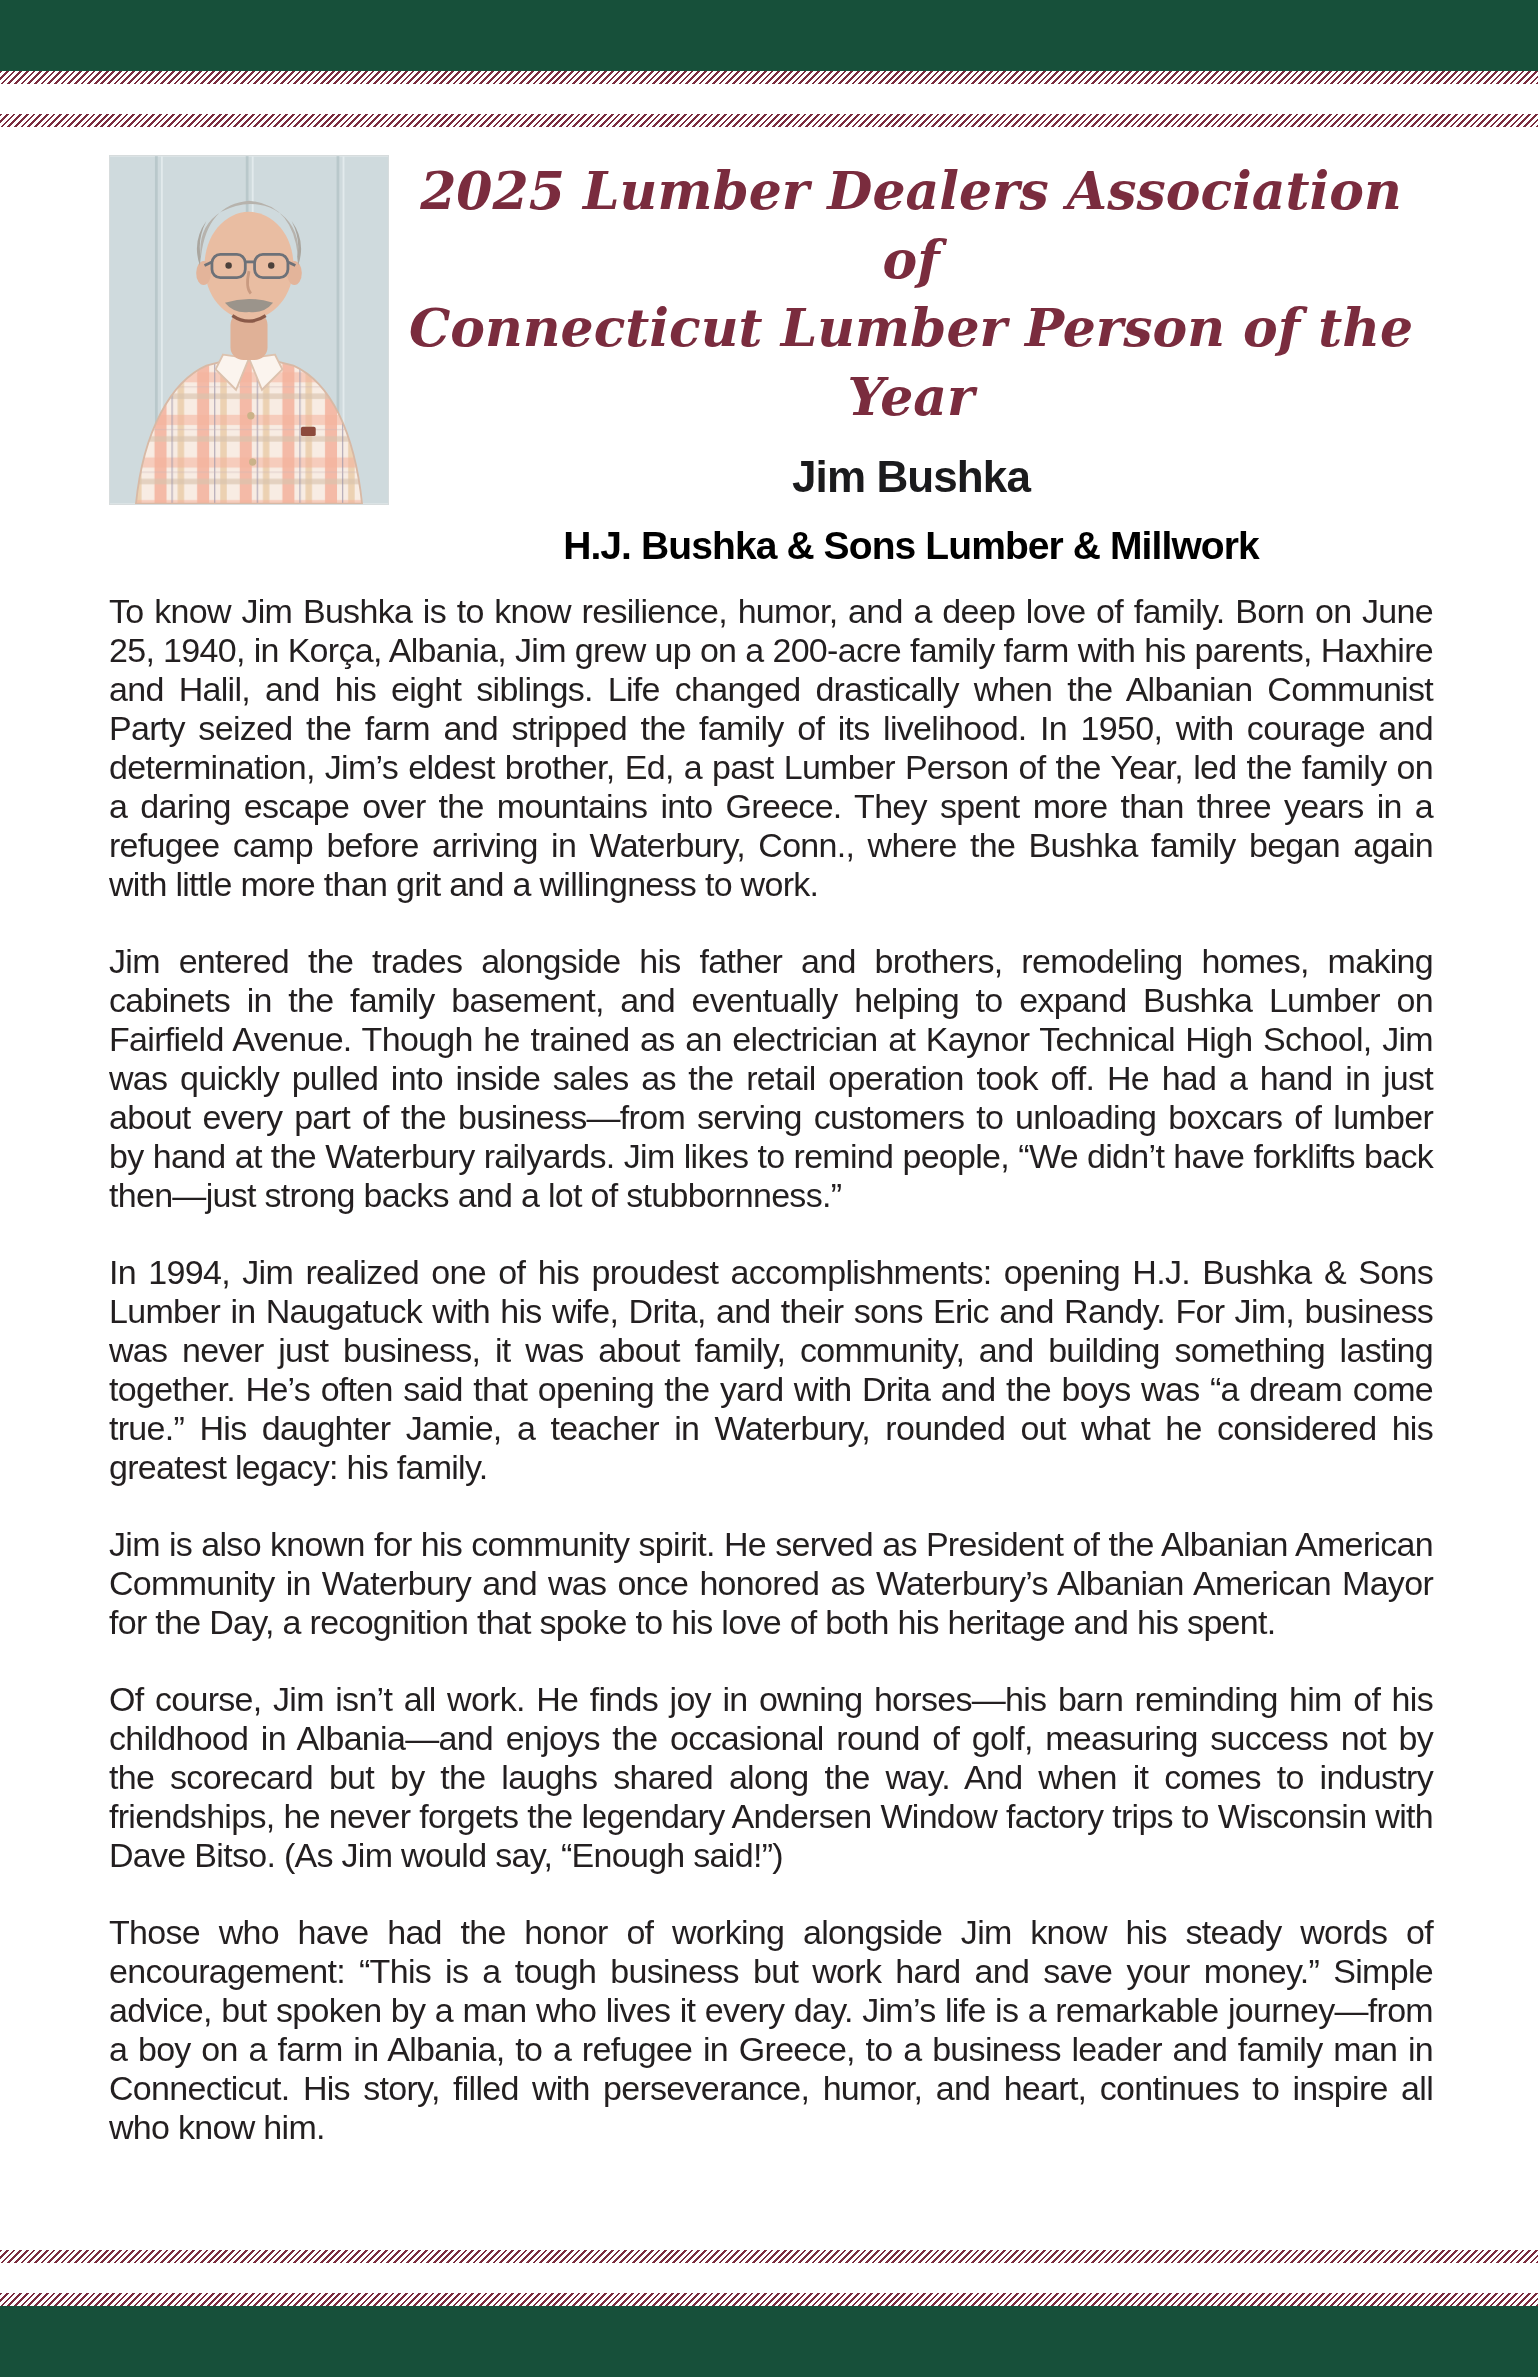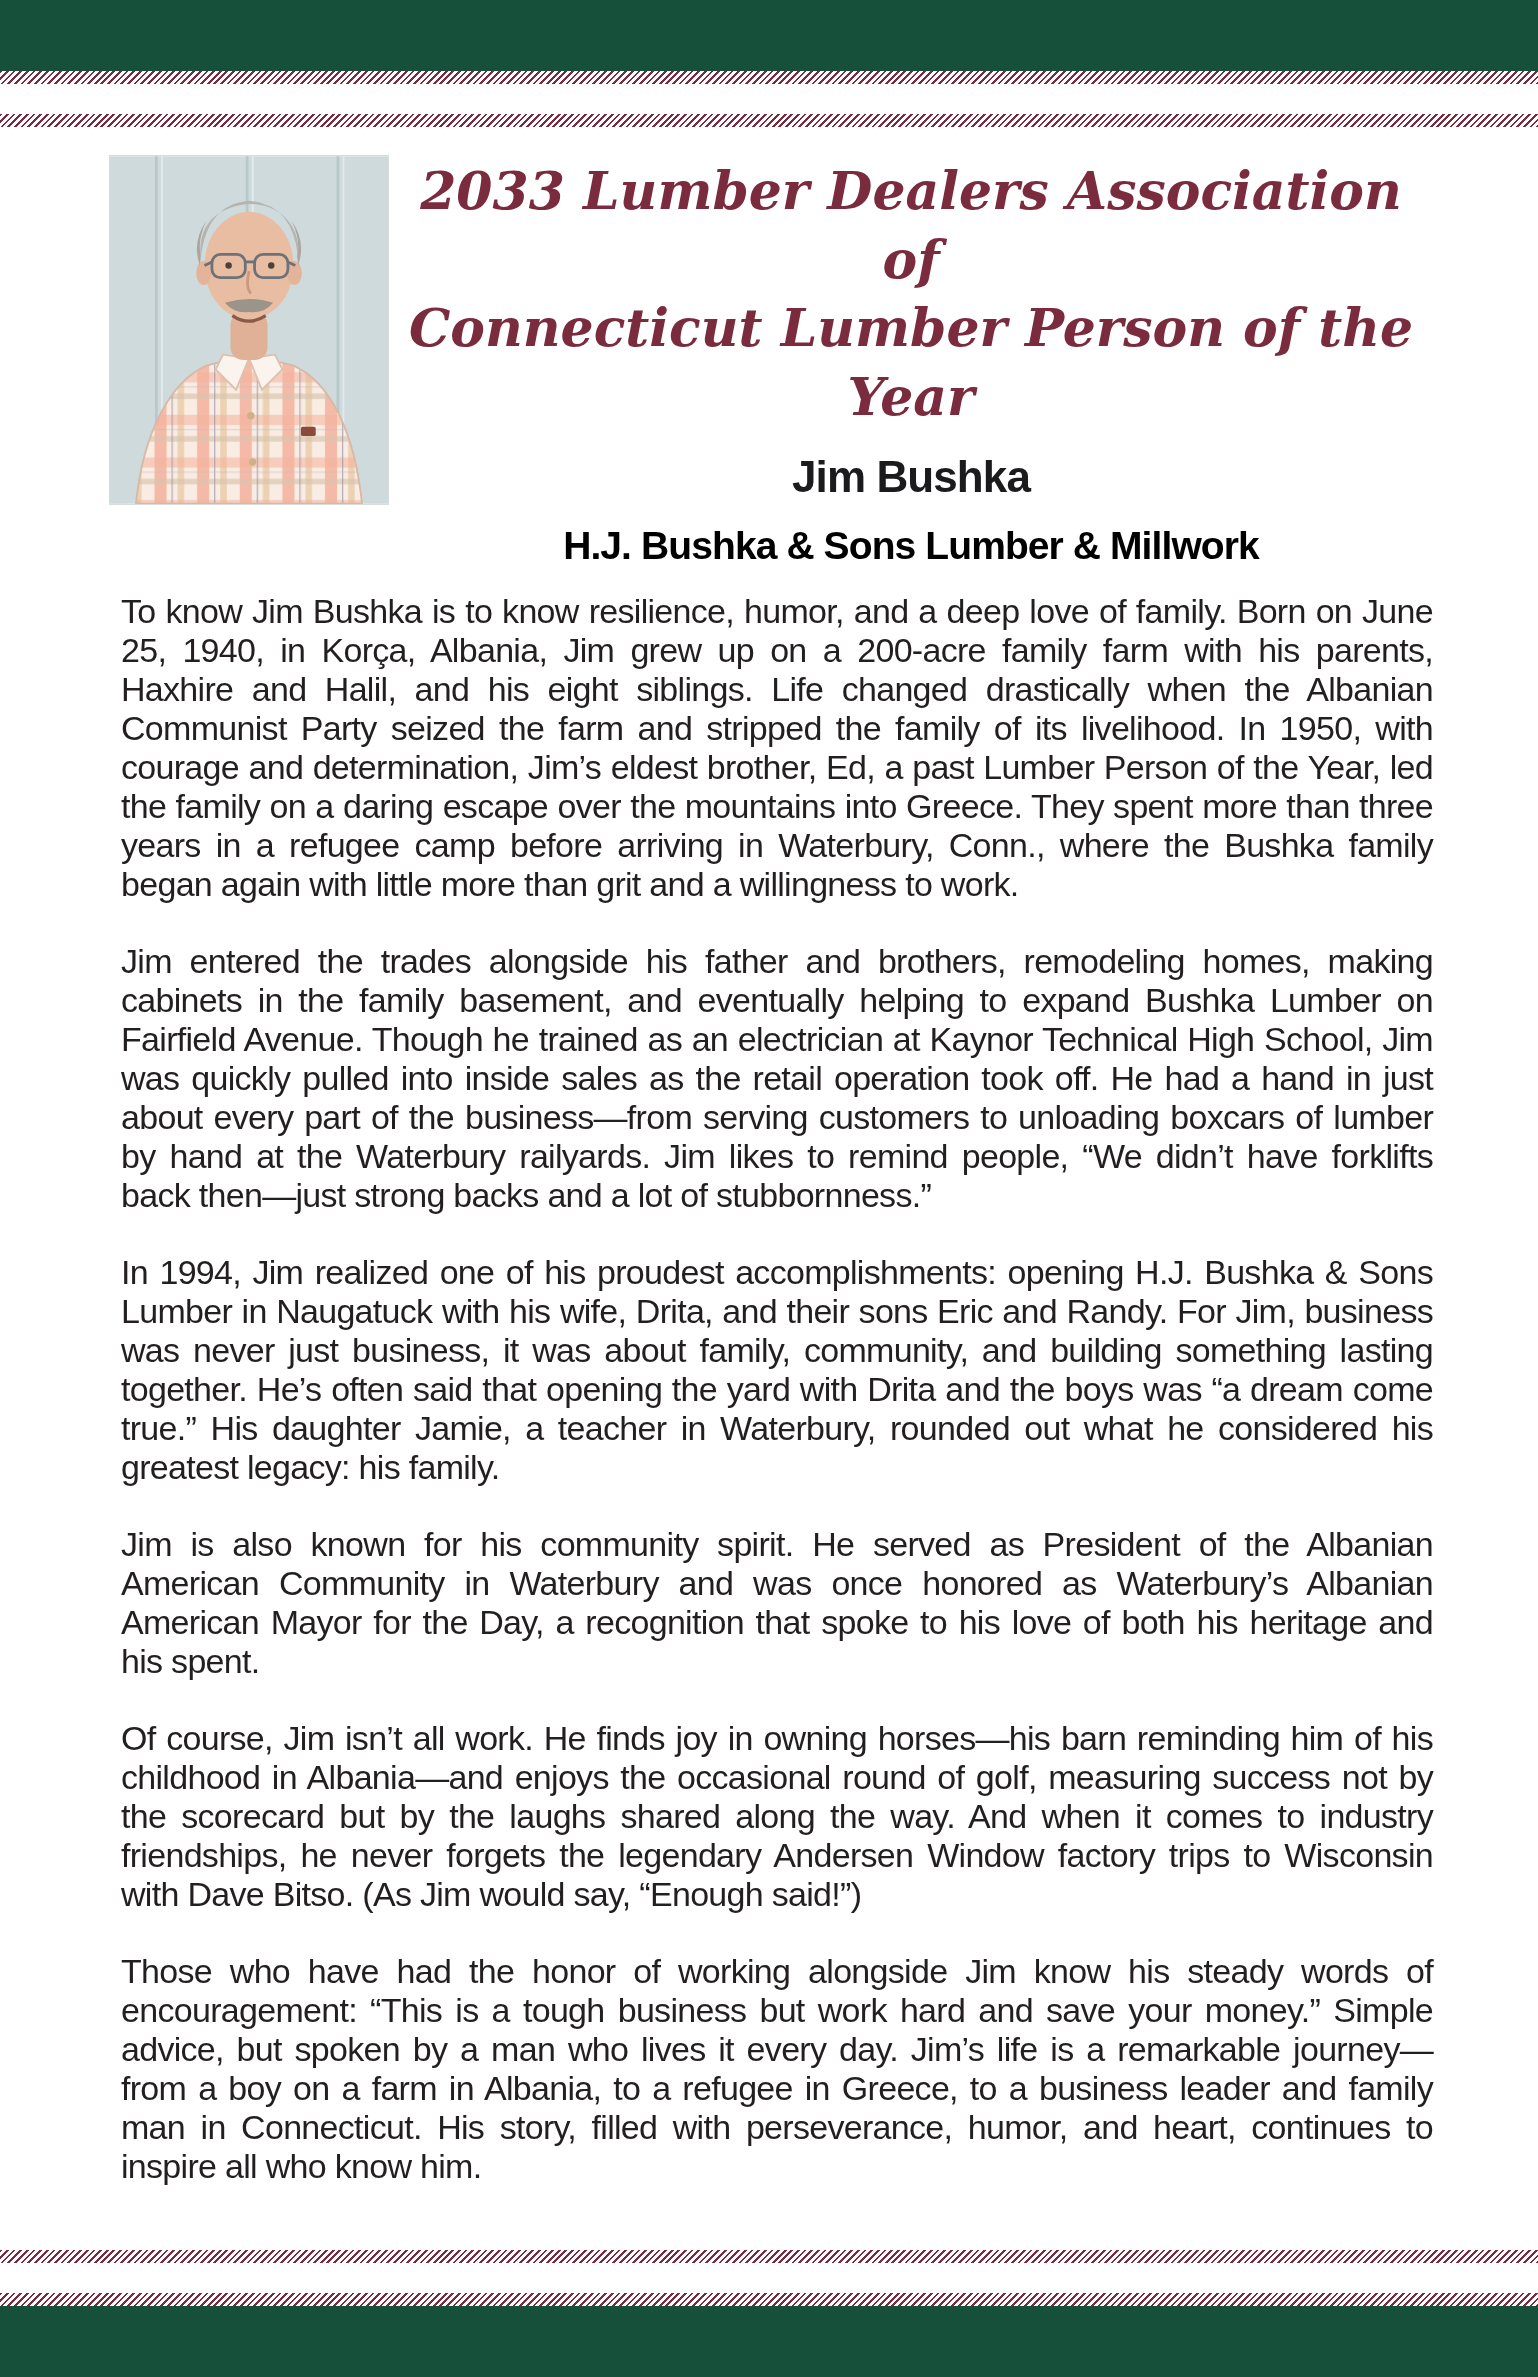"2033 Lumber Dealers Association of" div.script-title { text: 2033 -> 2025 }
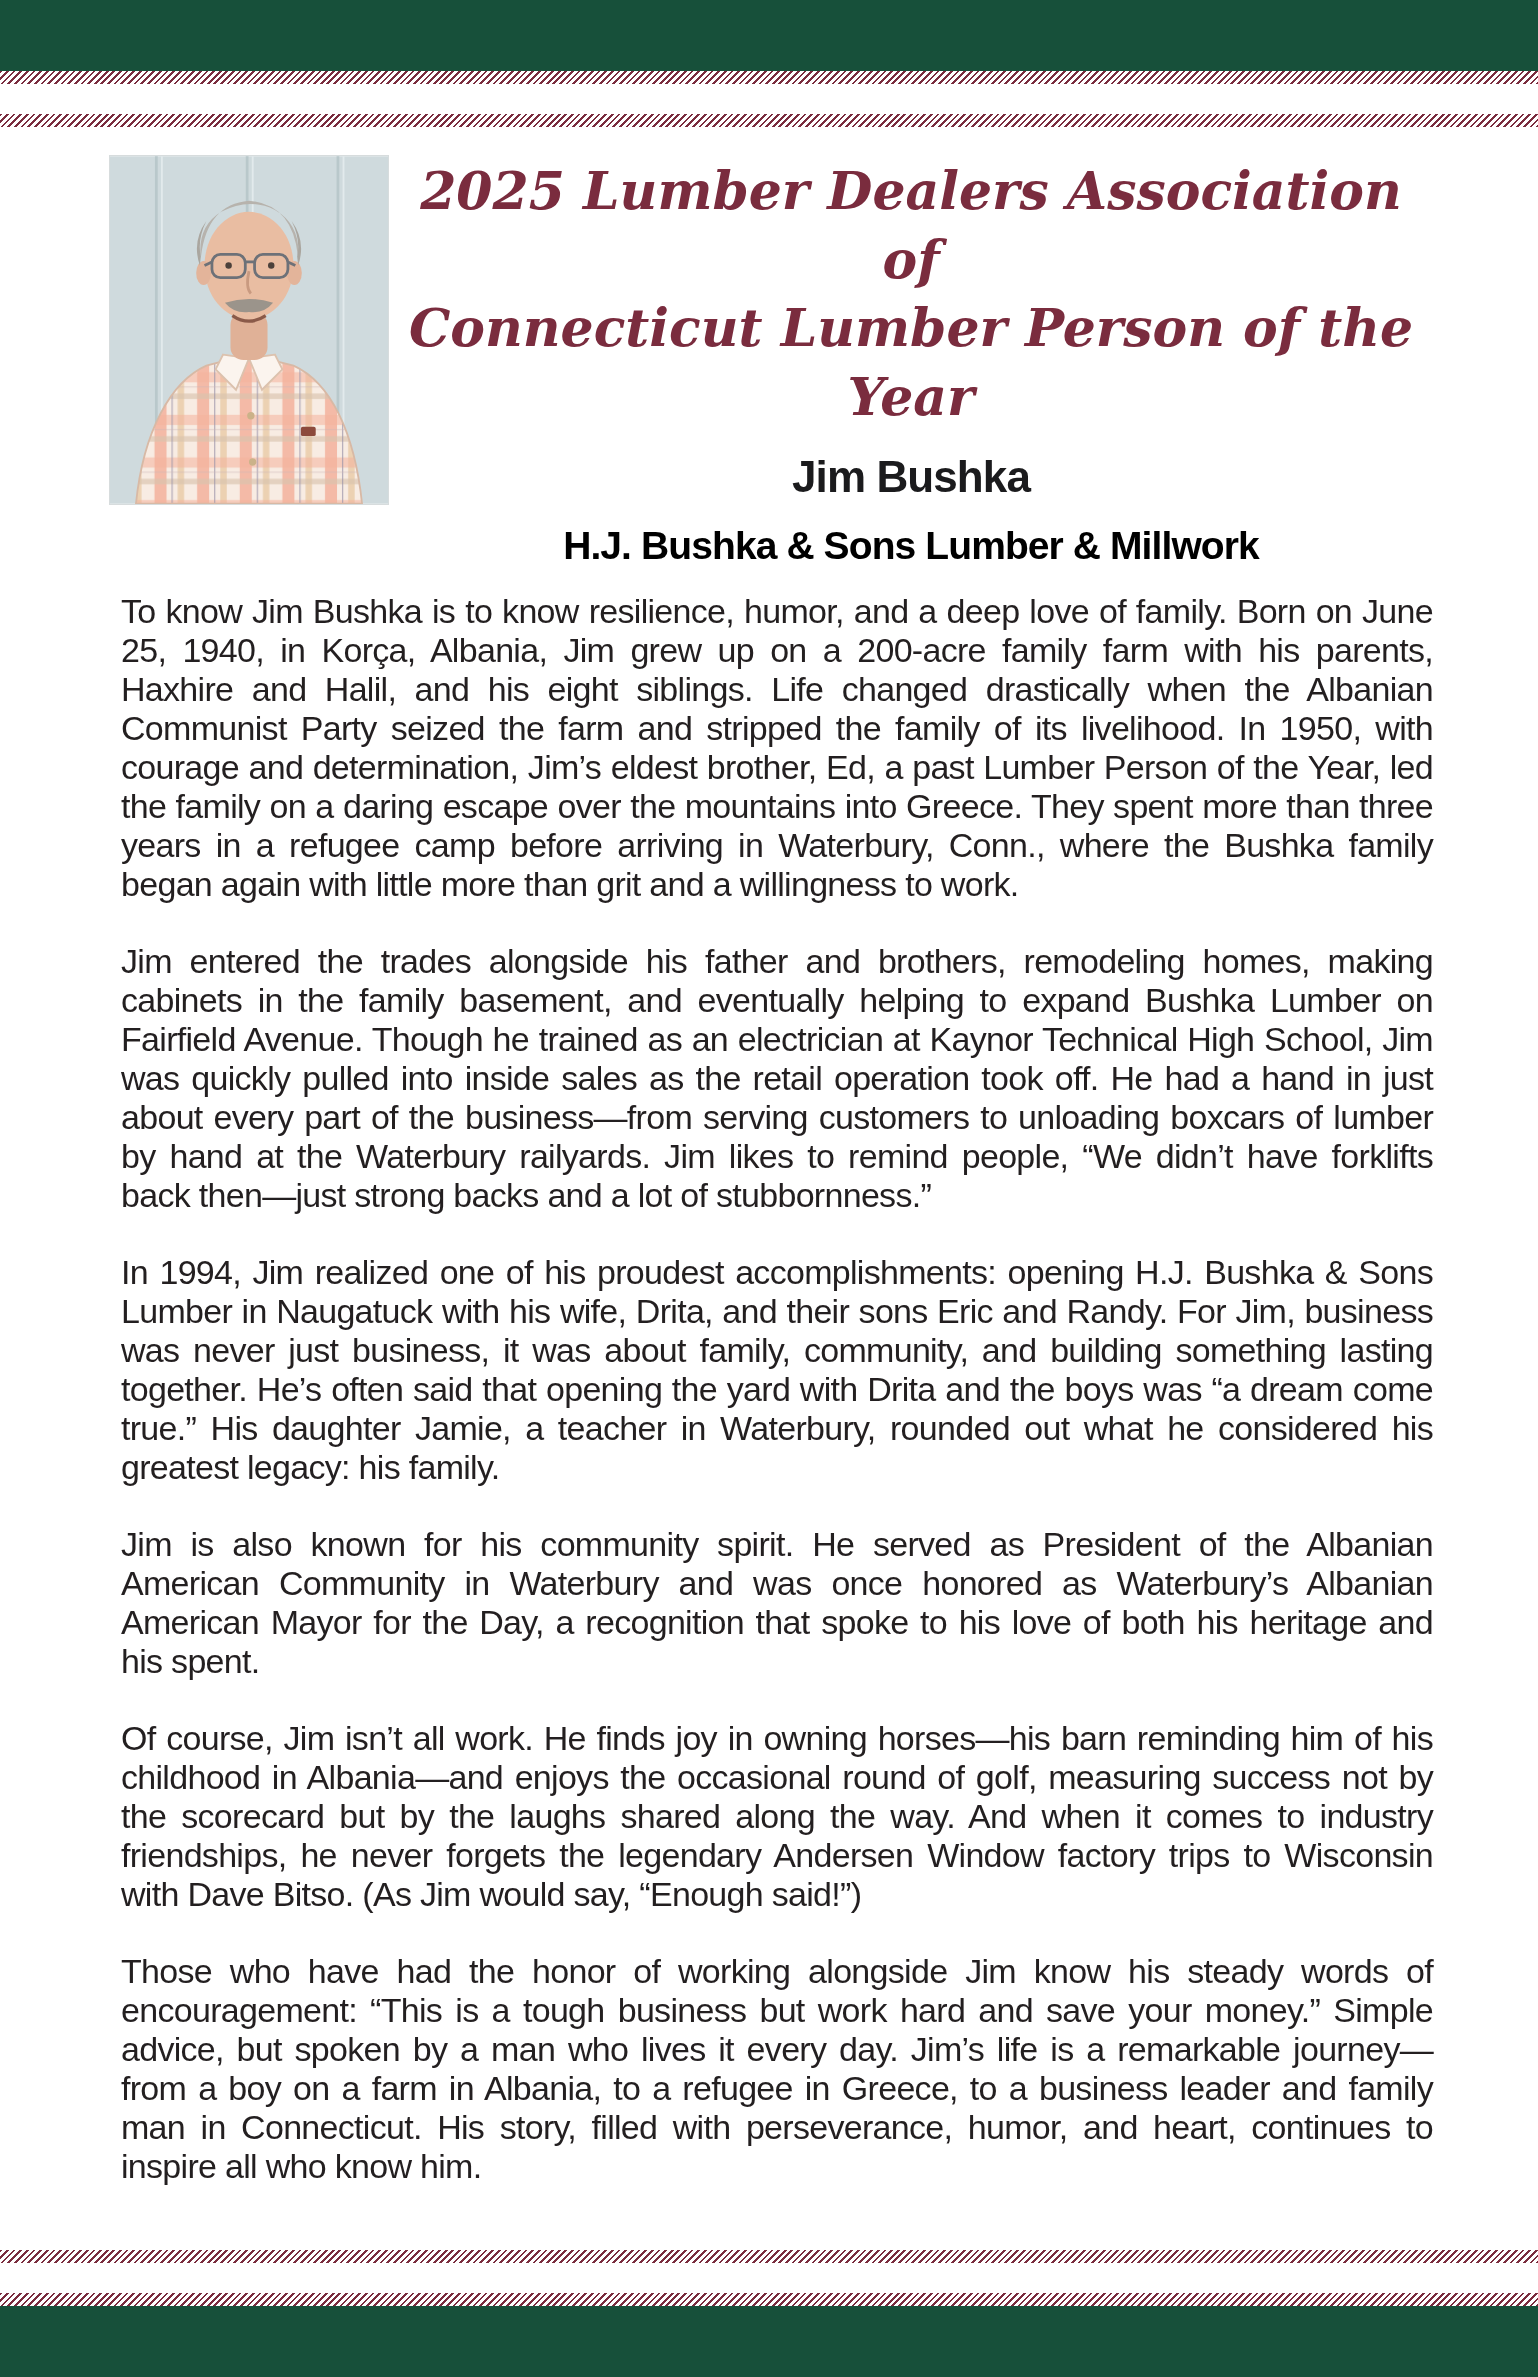"To know Jim Bushka is" .article p { margin: 0 0 38px 16px -> 0 0 38px 4px }
